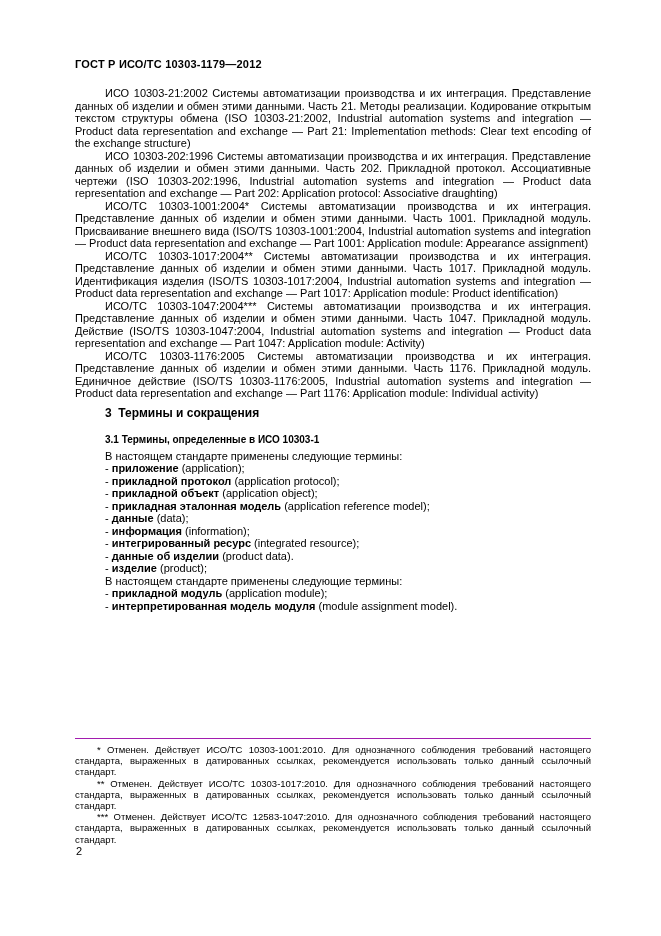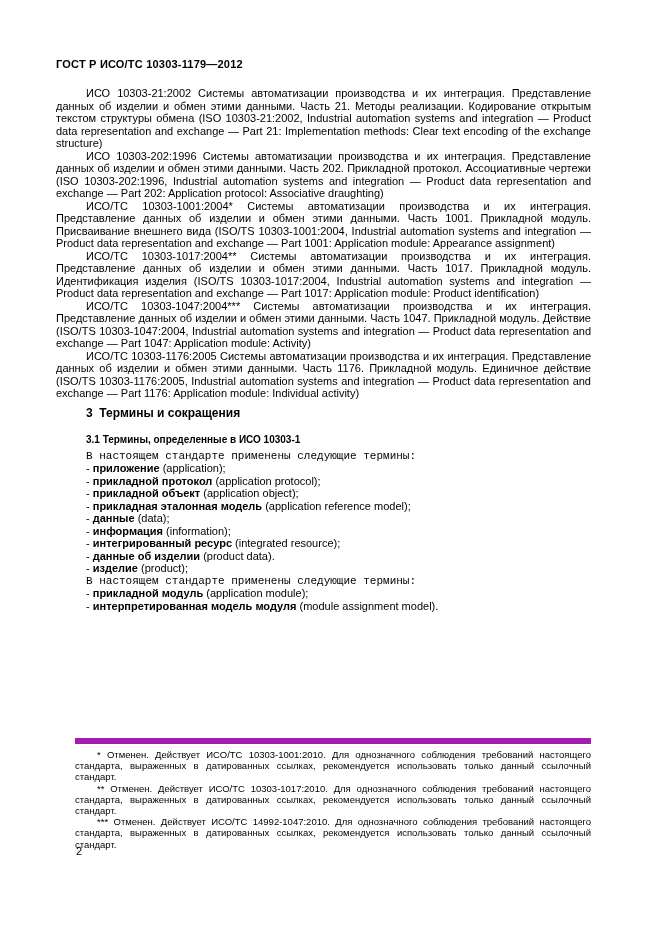"ГОСТ Р ИСО/ТС 10303-1179—2012" .page { padding: 58px 70px 0 56px -> 58px 70px 0 75px }
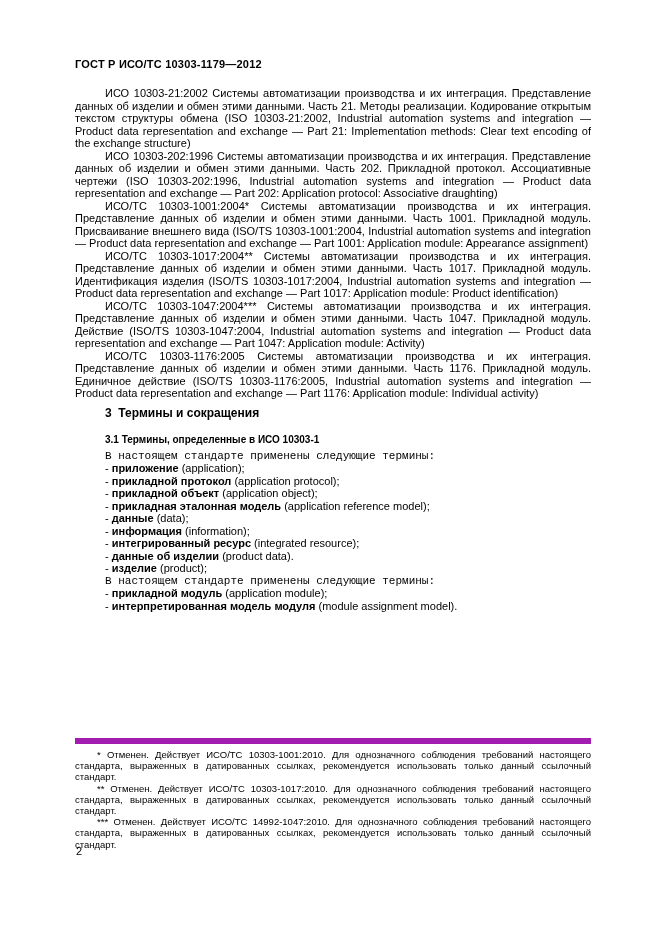"В настоящем стандарте применены" .intro-line { font-family: Liberation Mono, monospace -> none }
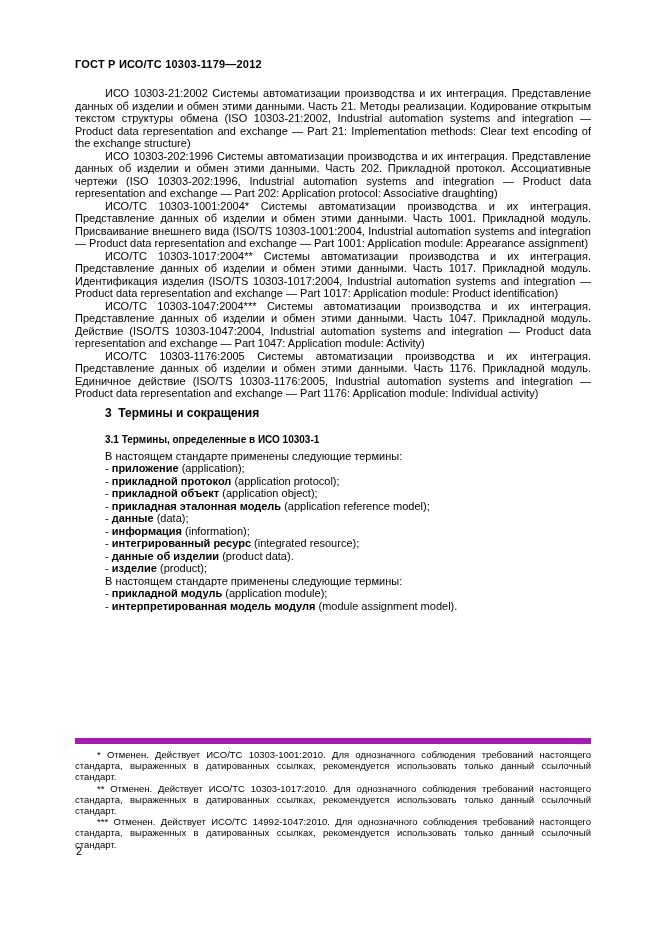"* Отменен. Действует ИСО/ТС" .footnotes { border-top: 6px solid #a21caf -> 1px solid #a21caf }
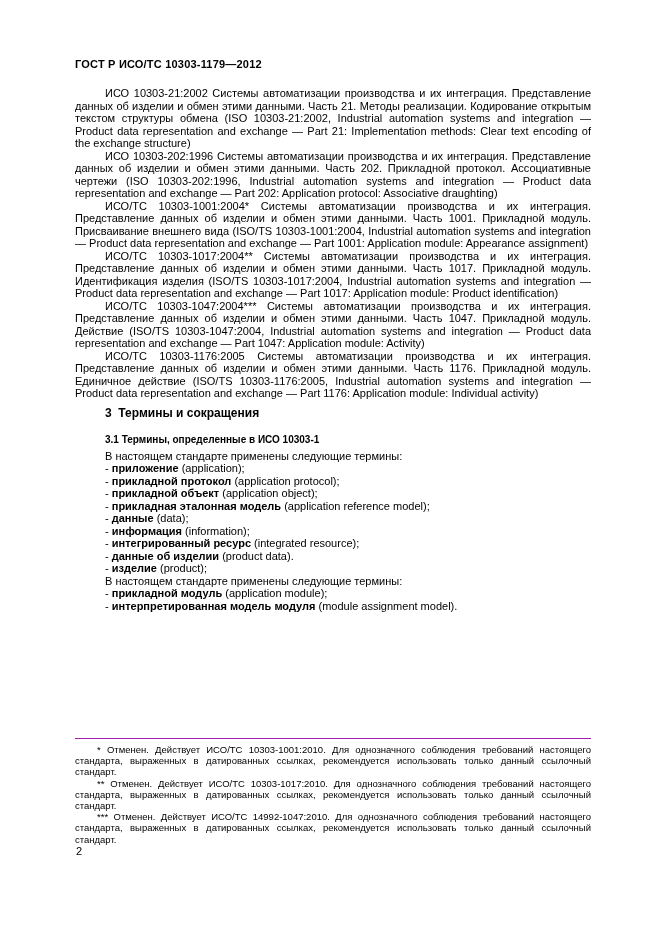"*** Отменен. Действует ИСО/ТС" p.footnote { text: 14992-1047:2010 -> 12583-1047:2010 }
